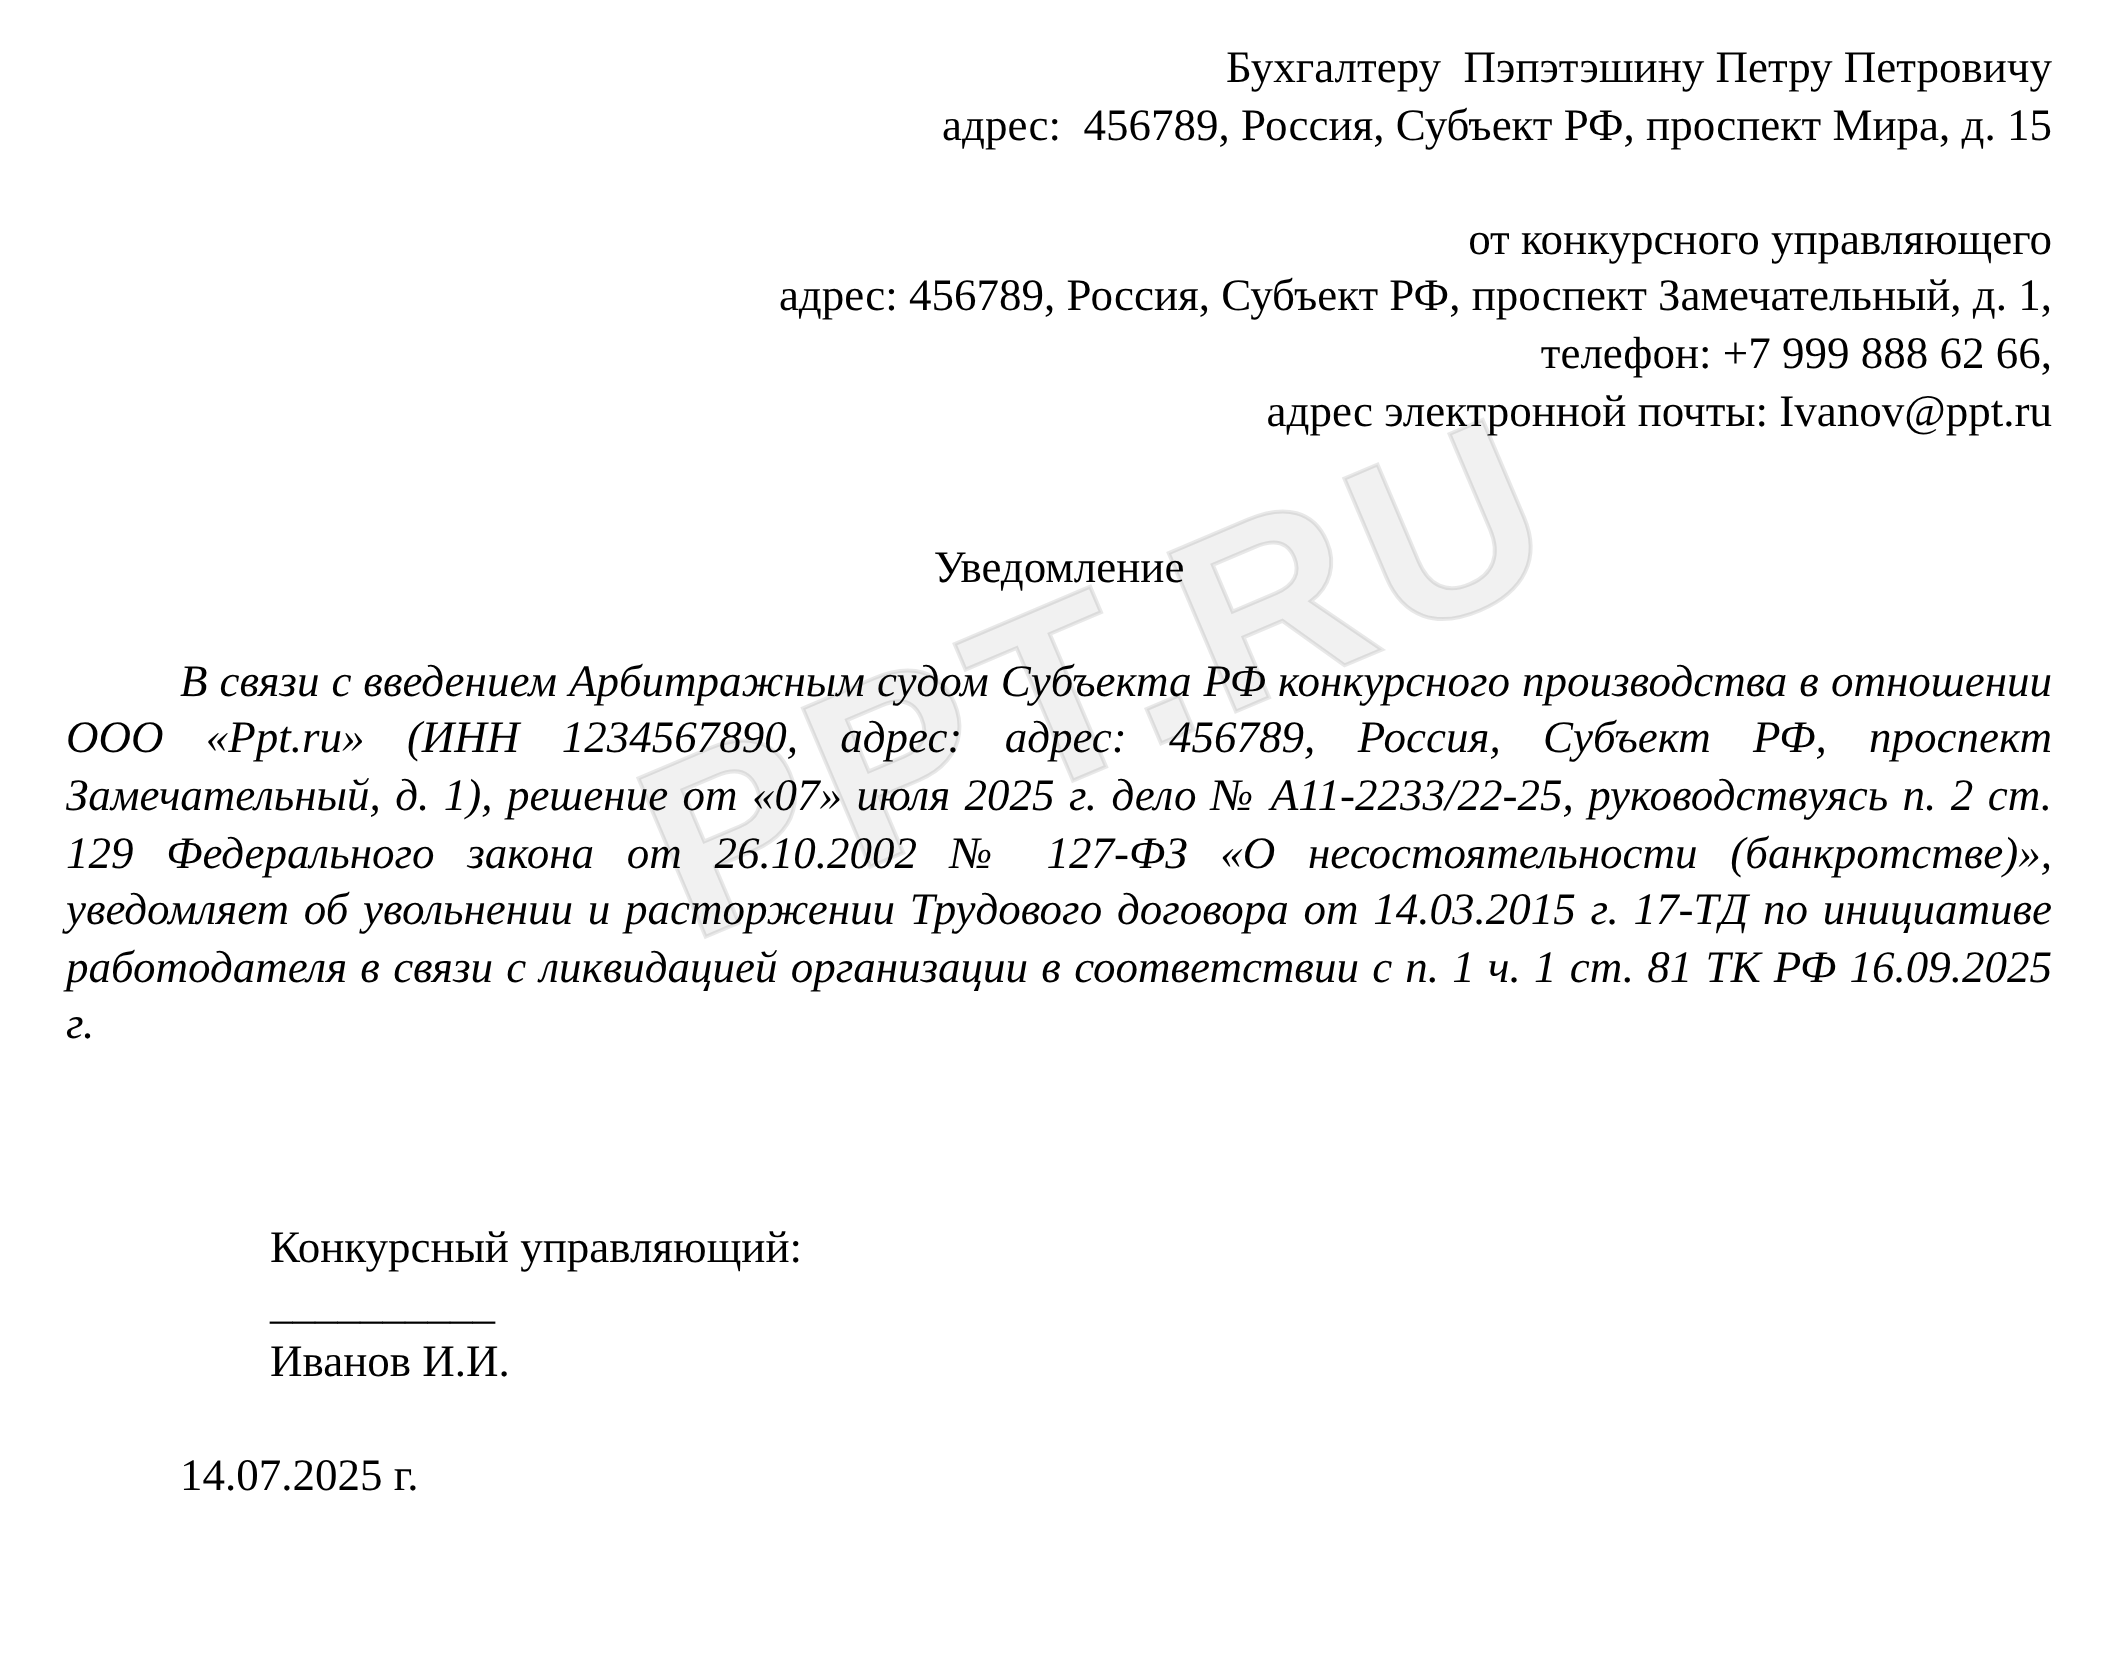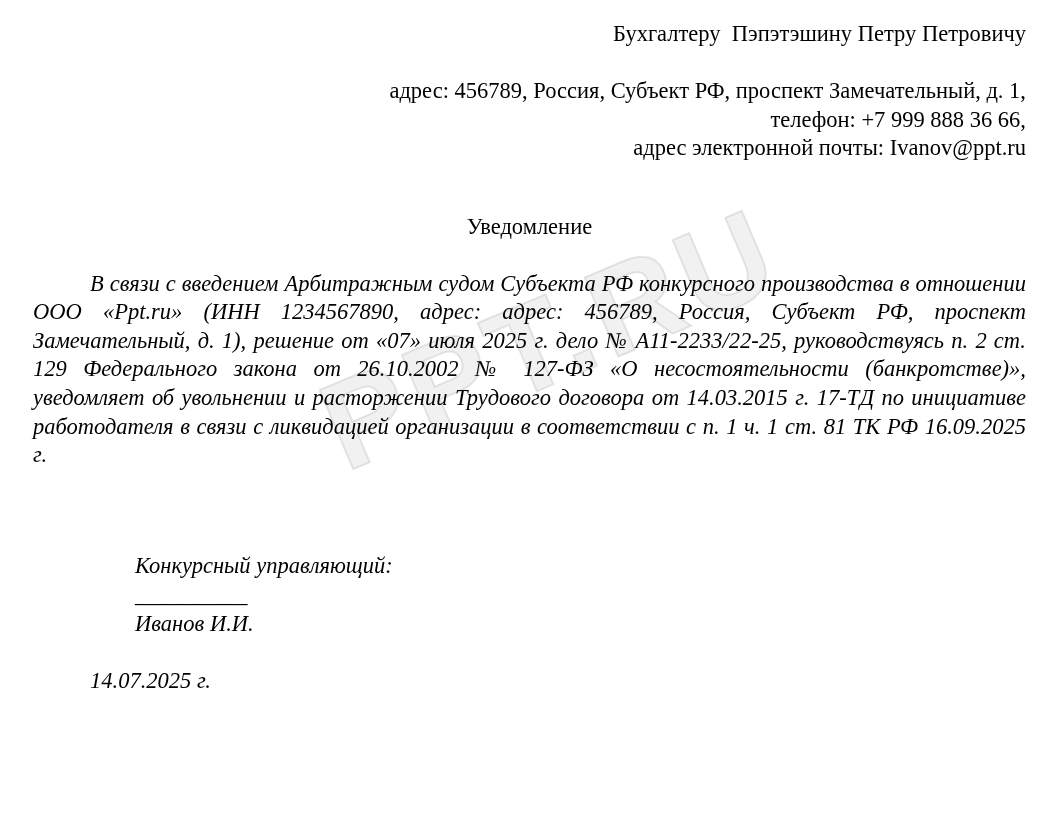"адрес: 456789, Россия, Субъект РФ, проспект Мира," div.line { html: none -> <div>адрес: 456789, Россия, Субъект РФ, проспект Мира, д. 15</div> }
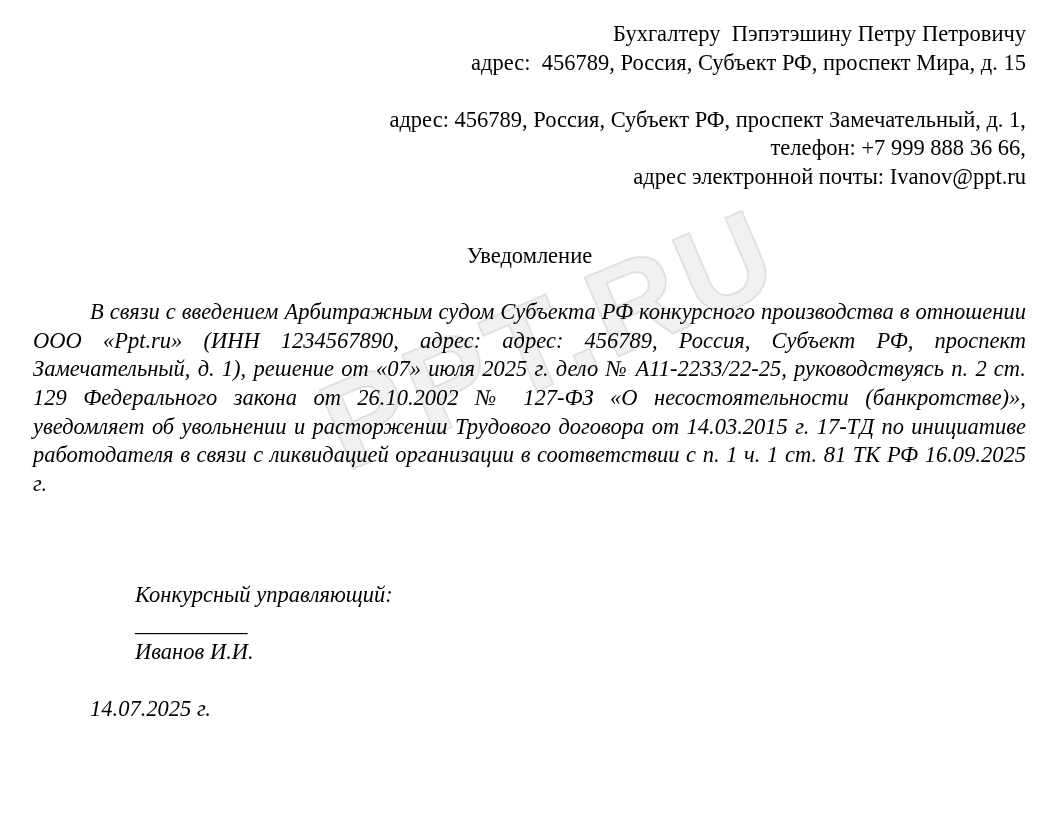"от конкурсного управляющего" div.line { html: none -> <div>от конкурсного управляющего</div> }
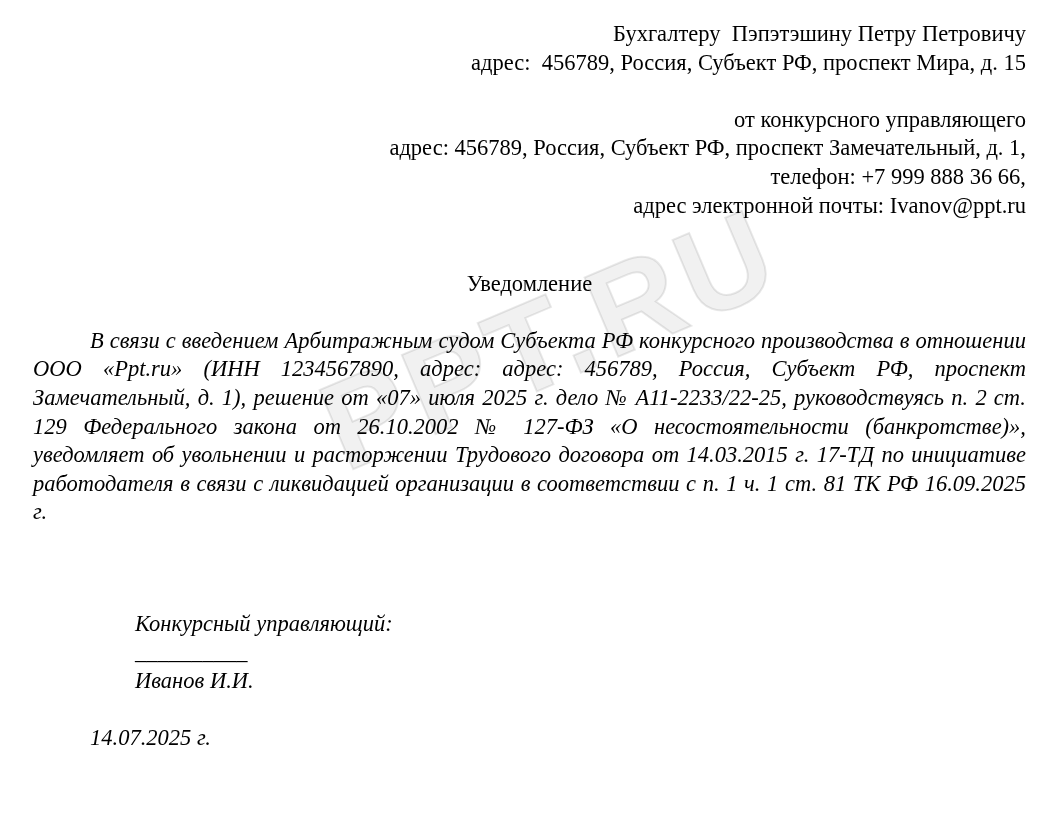"телефон: +7 999 888 36" div.line { text: 36 -> 62 }
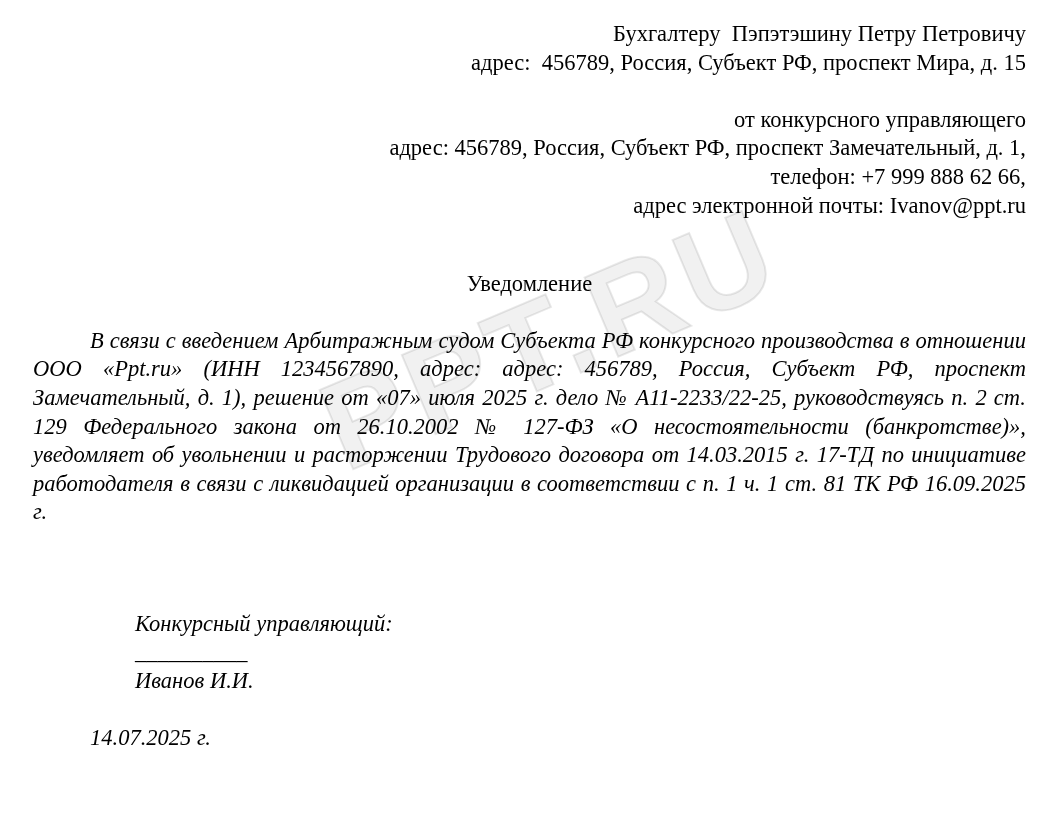"Конкурсный управляющий: __________" .signature-block { font-style: italic -> none }
